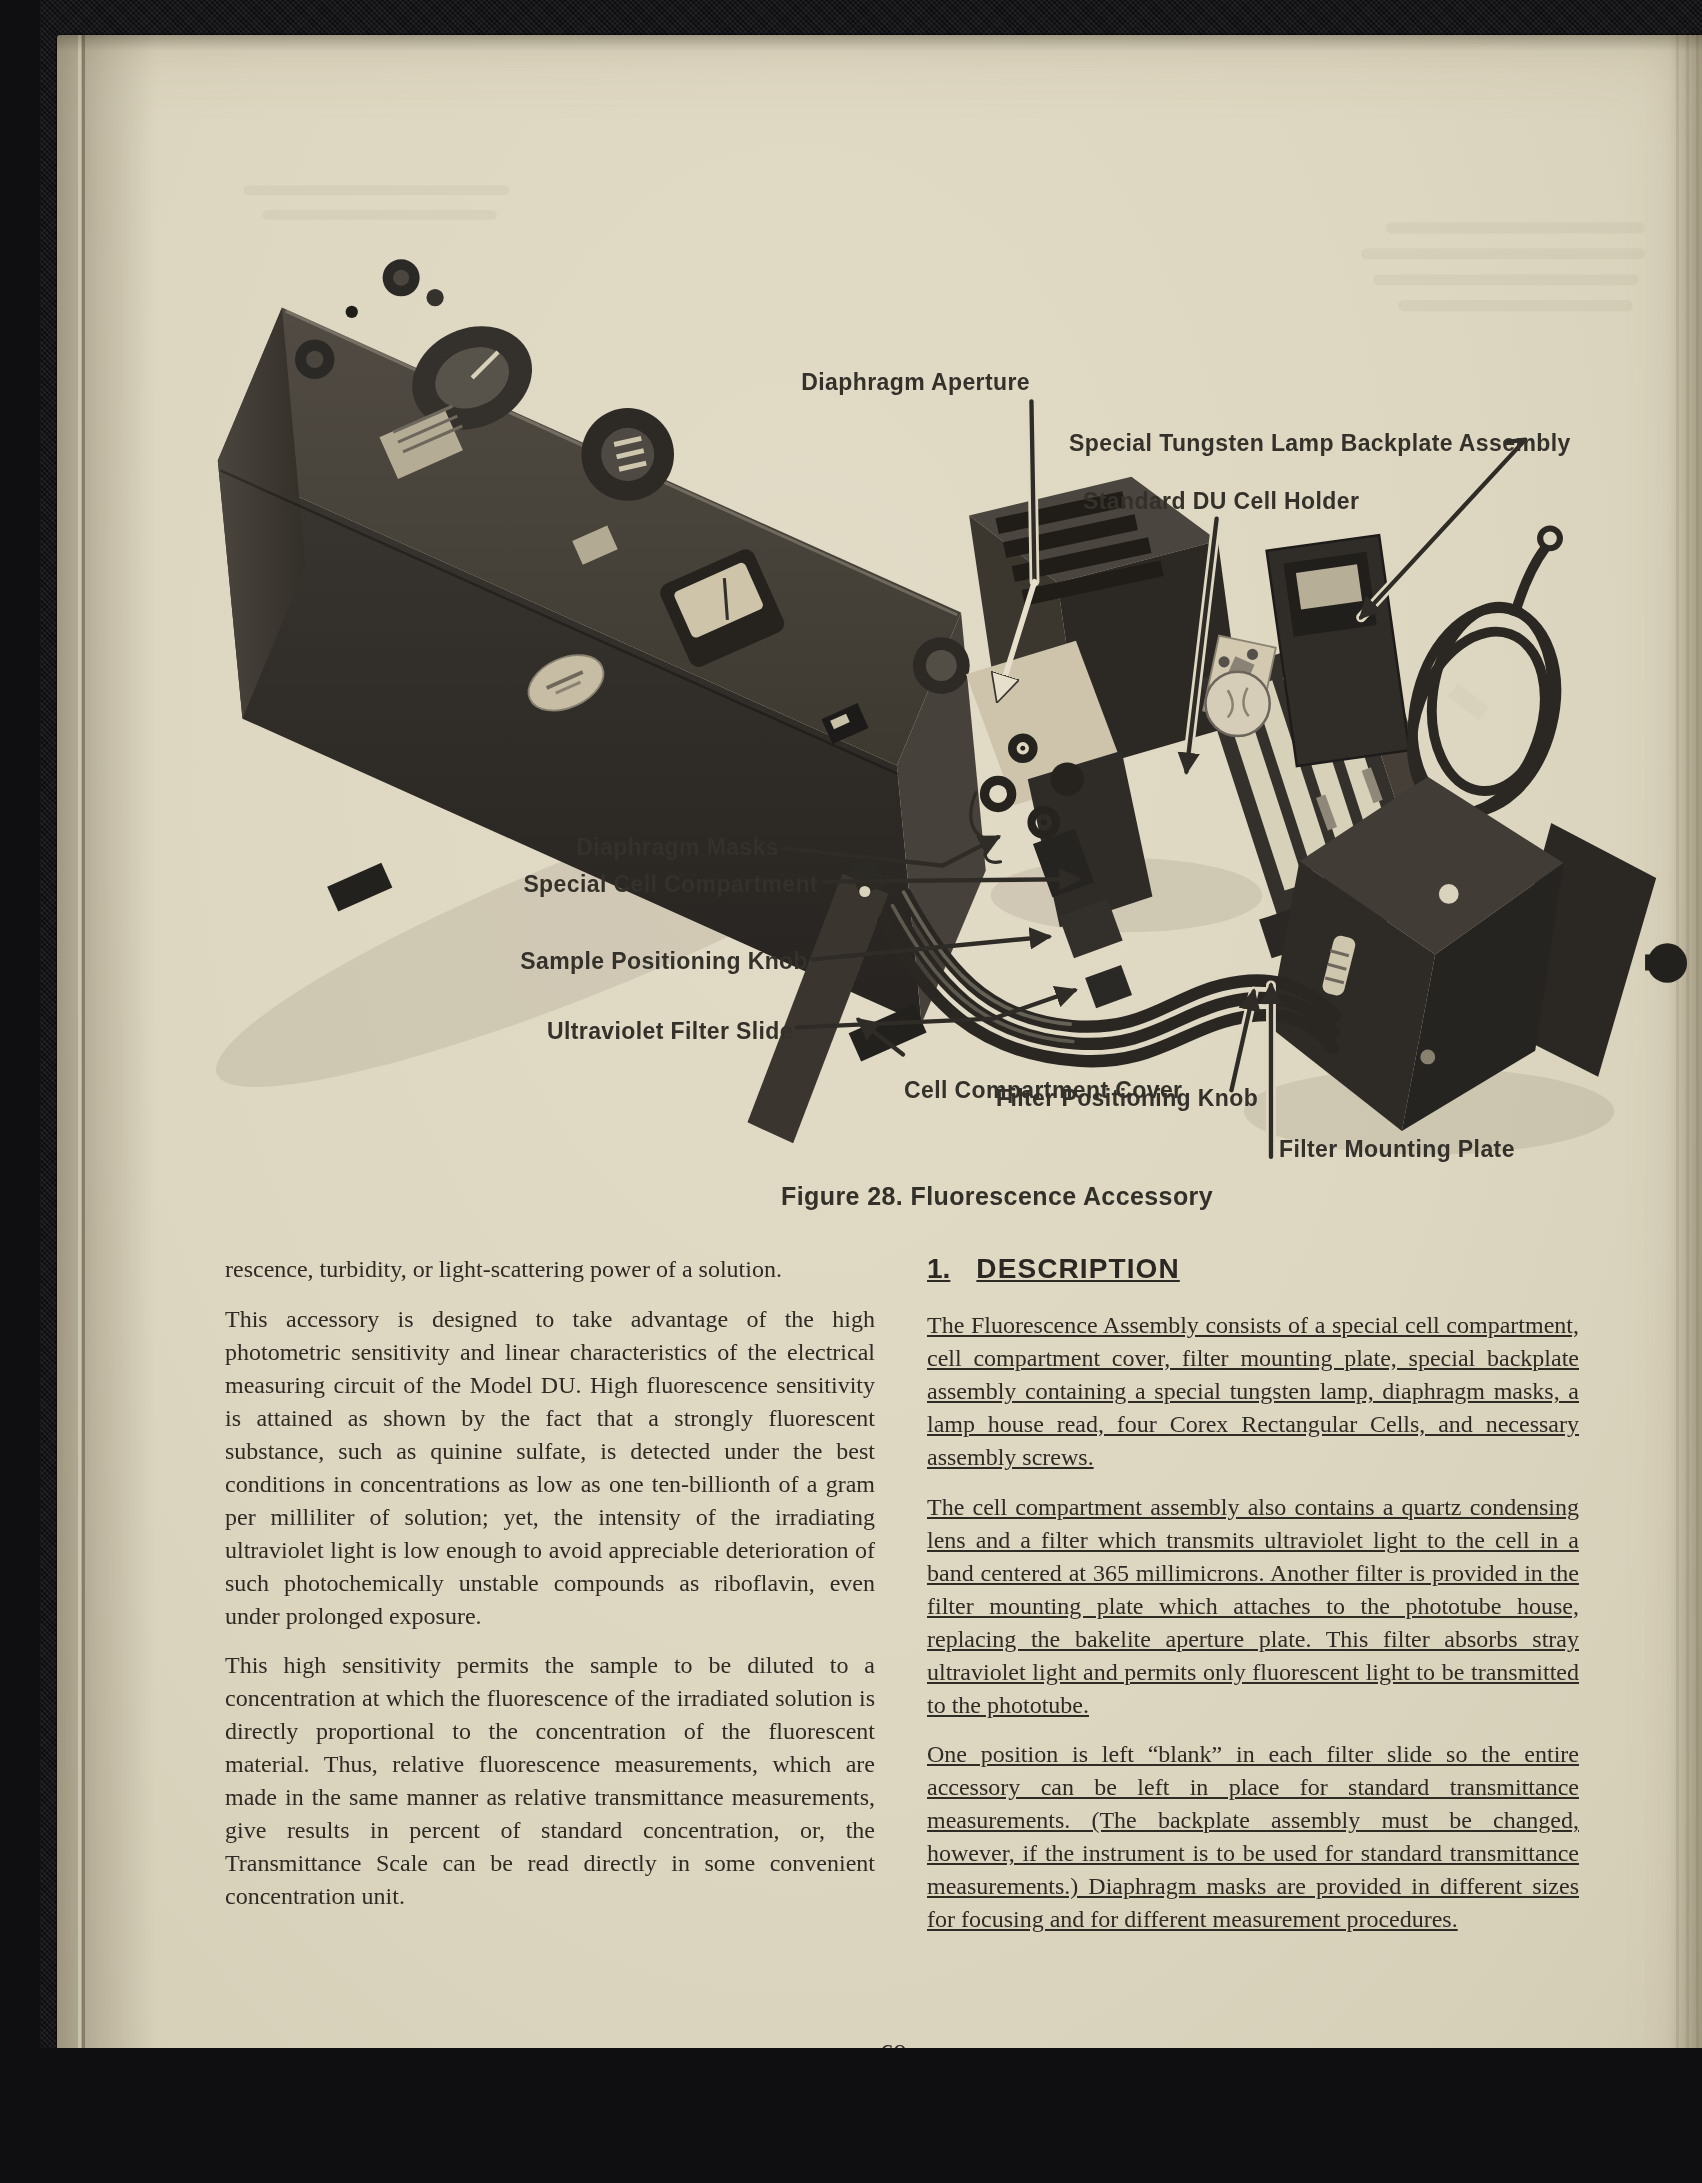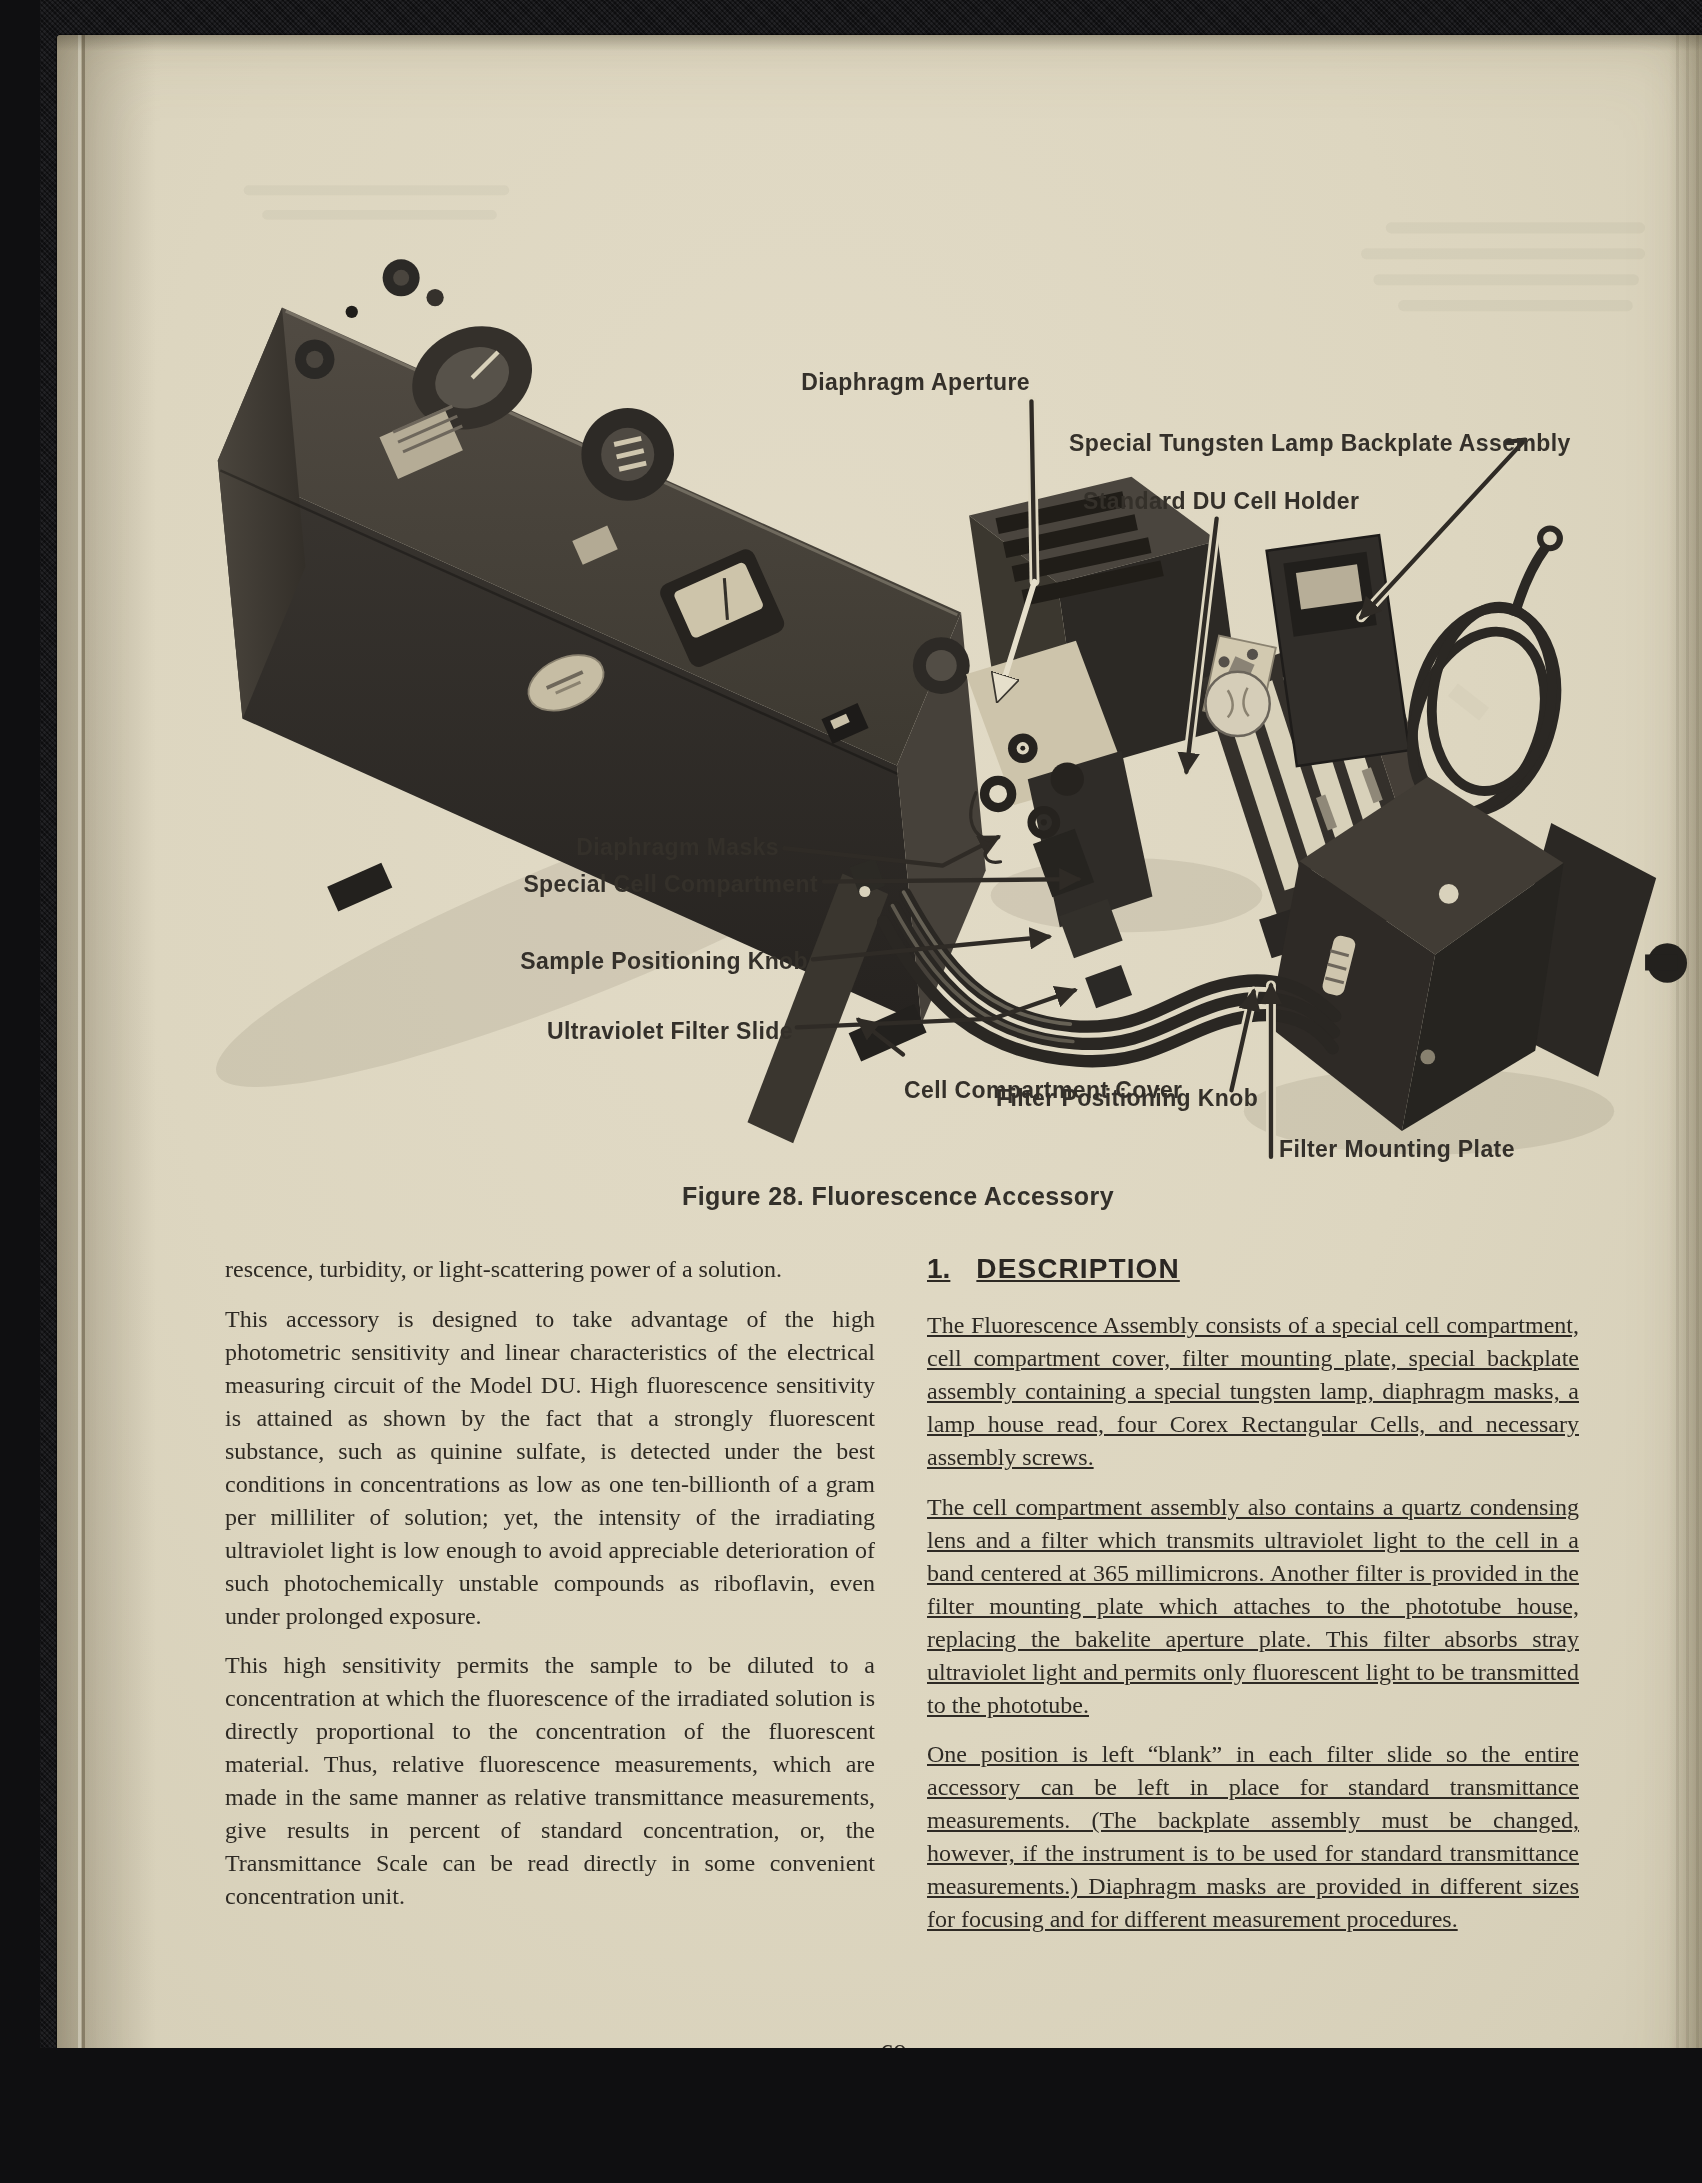"Figure 28. Fluorescence Accessory" .caption { text-align: center -> right }
